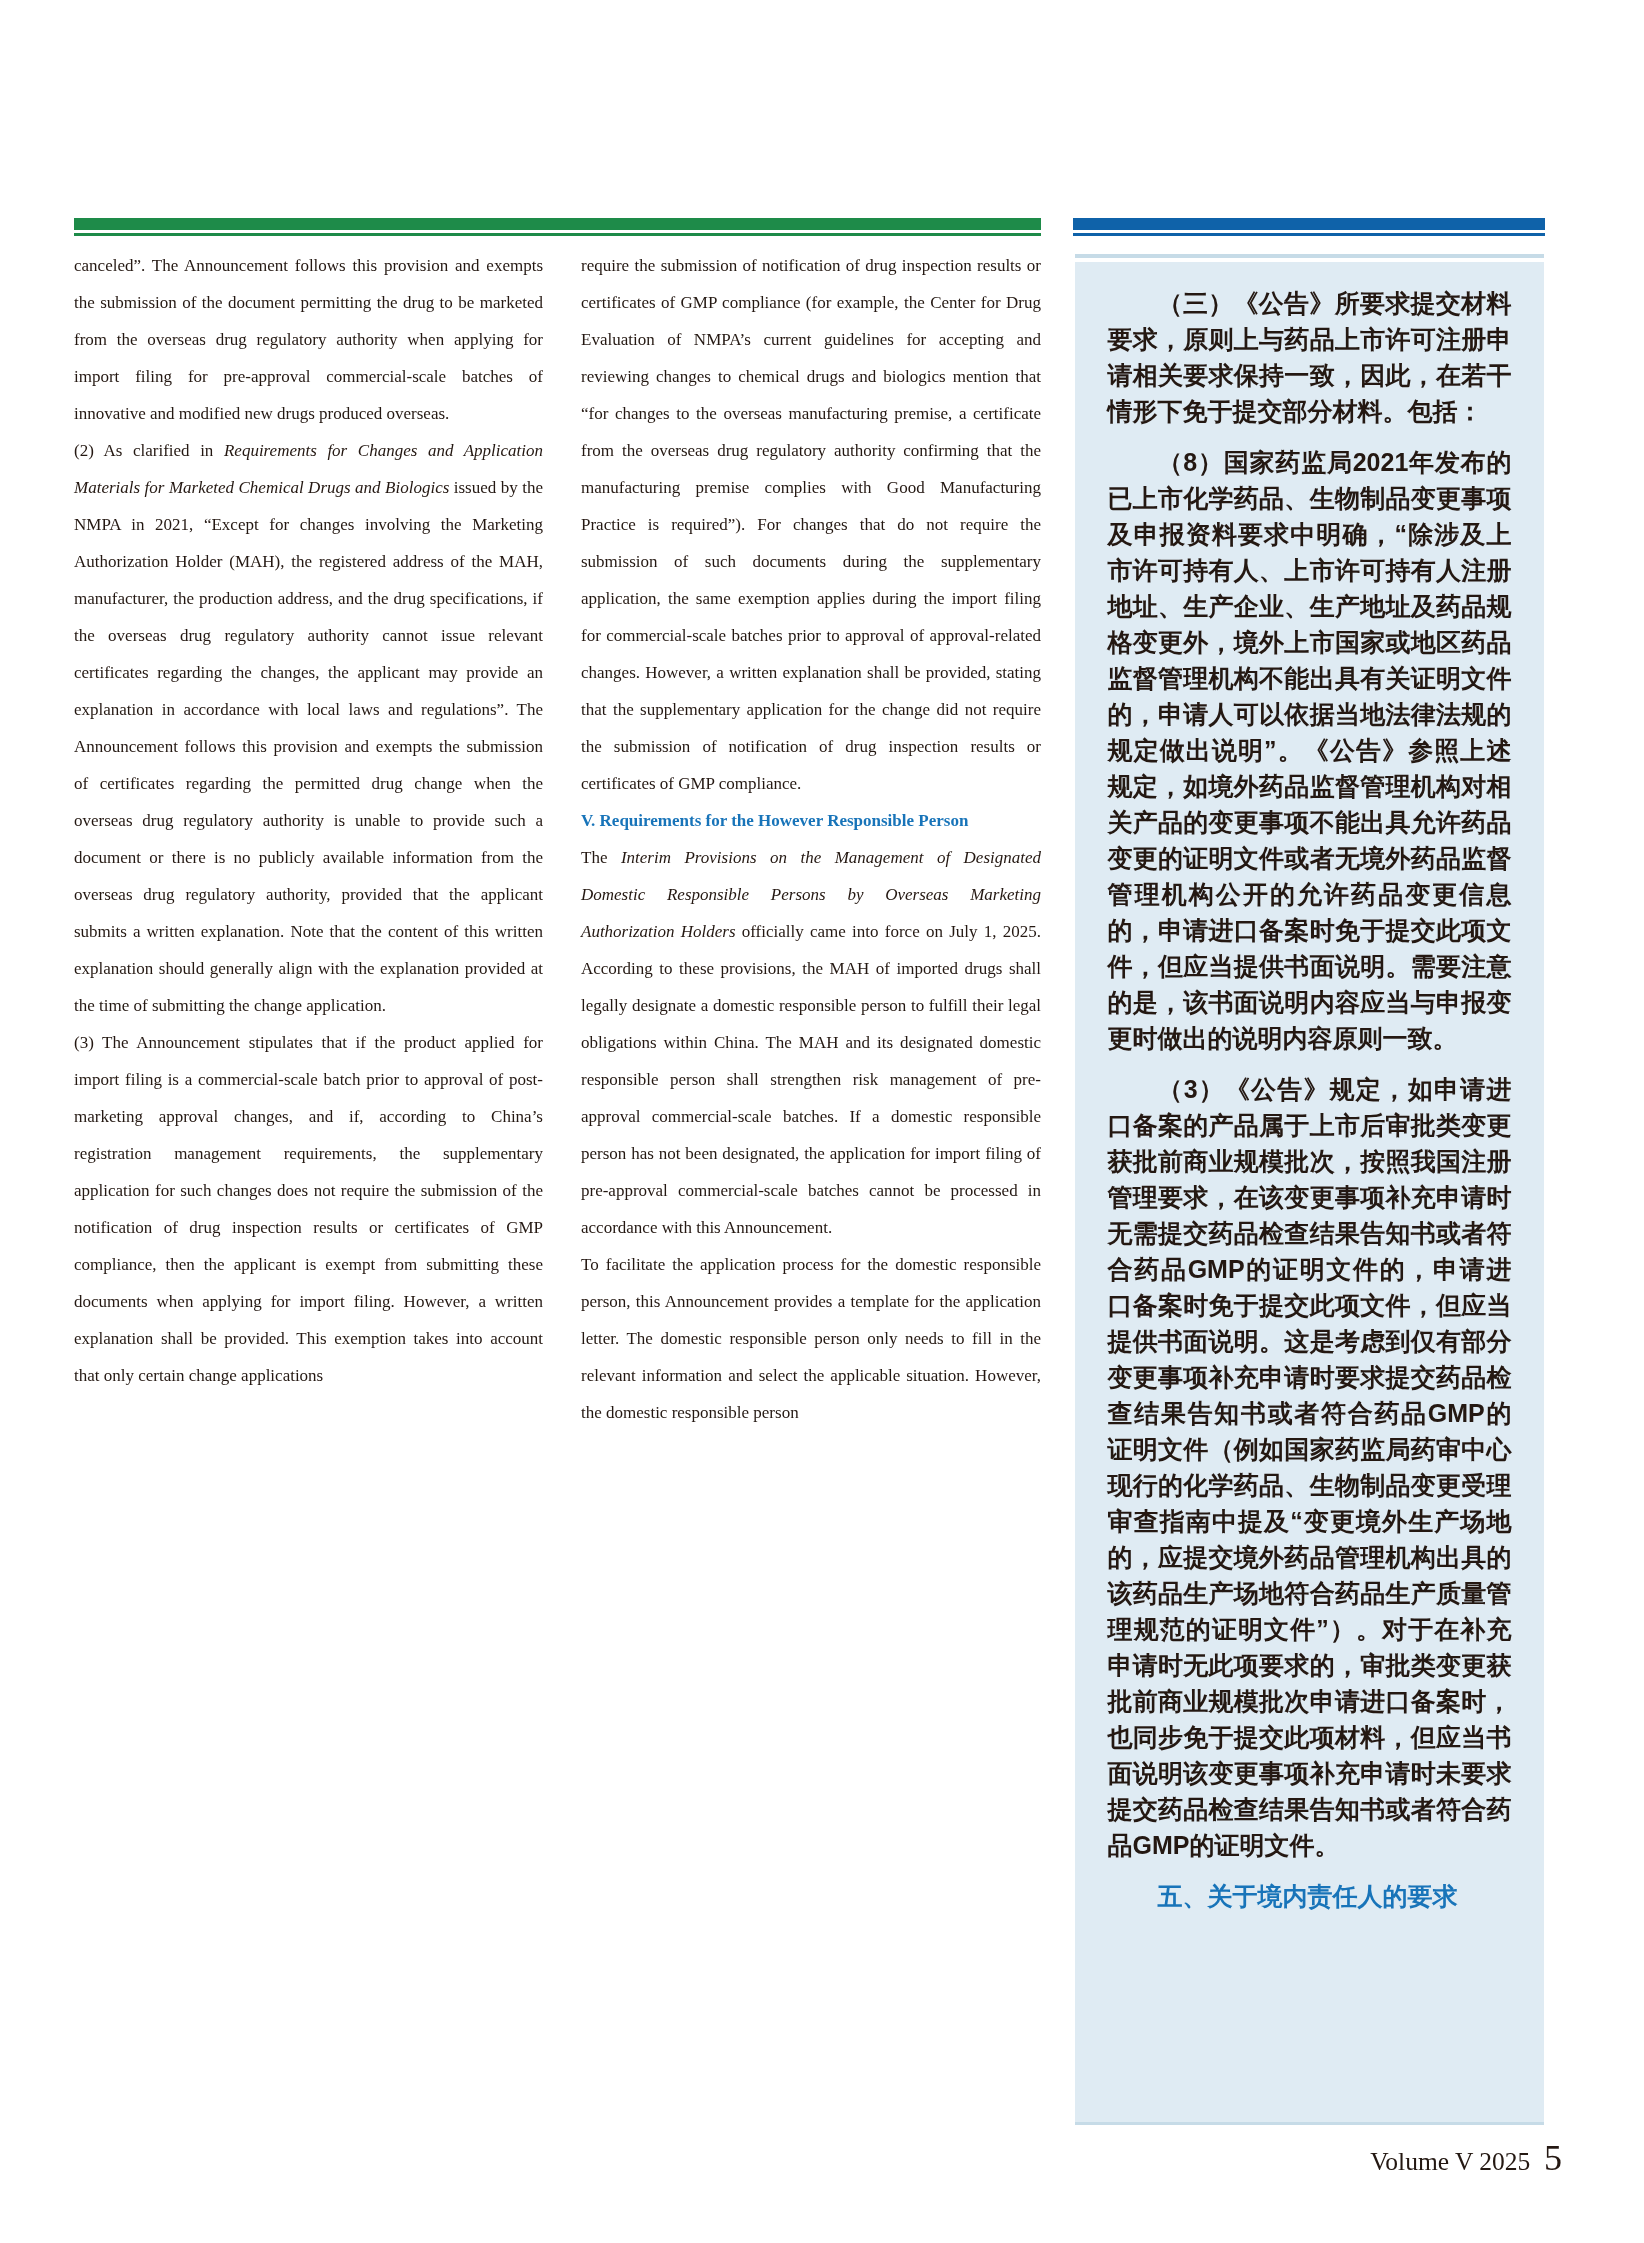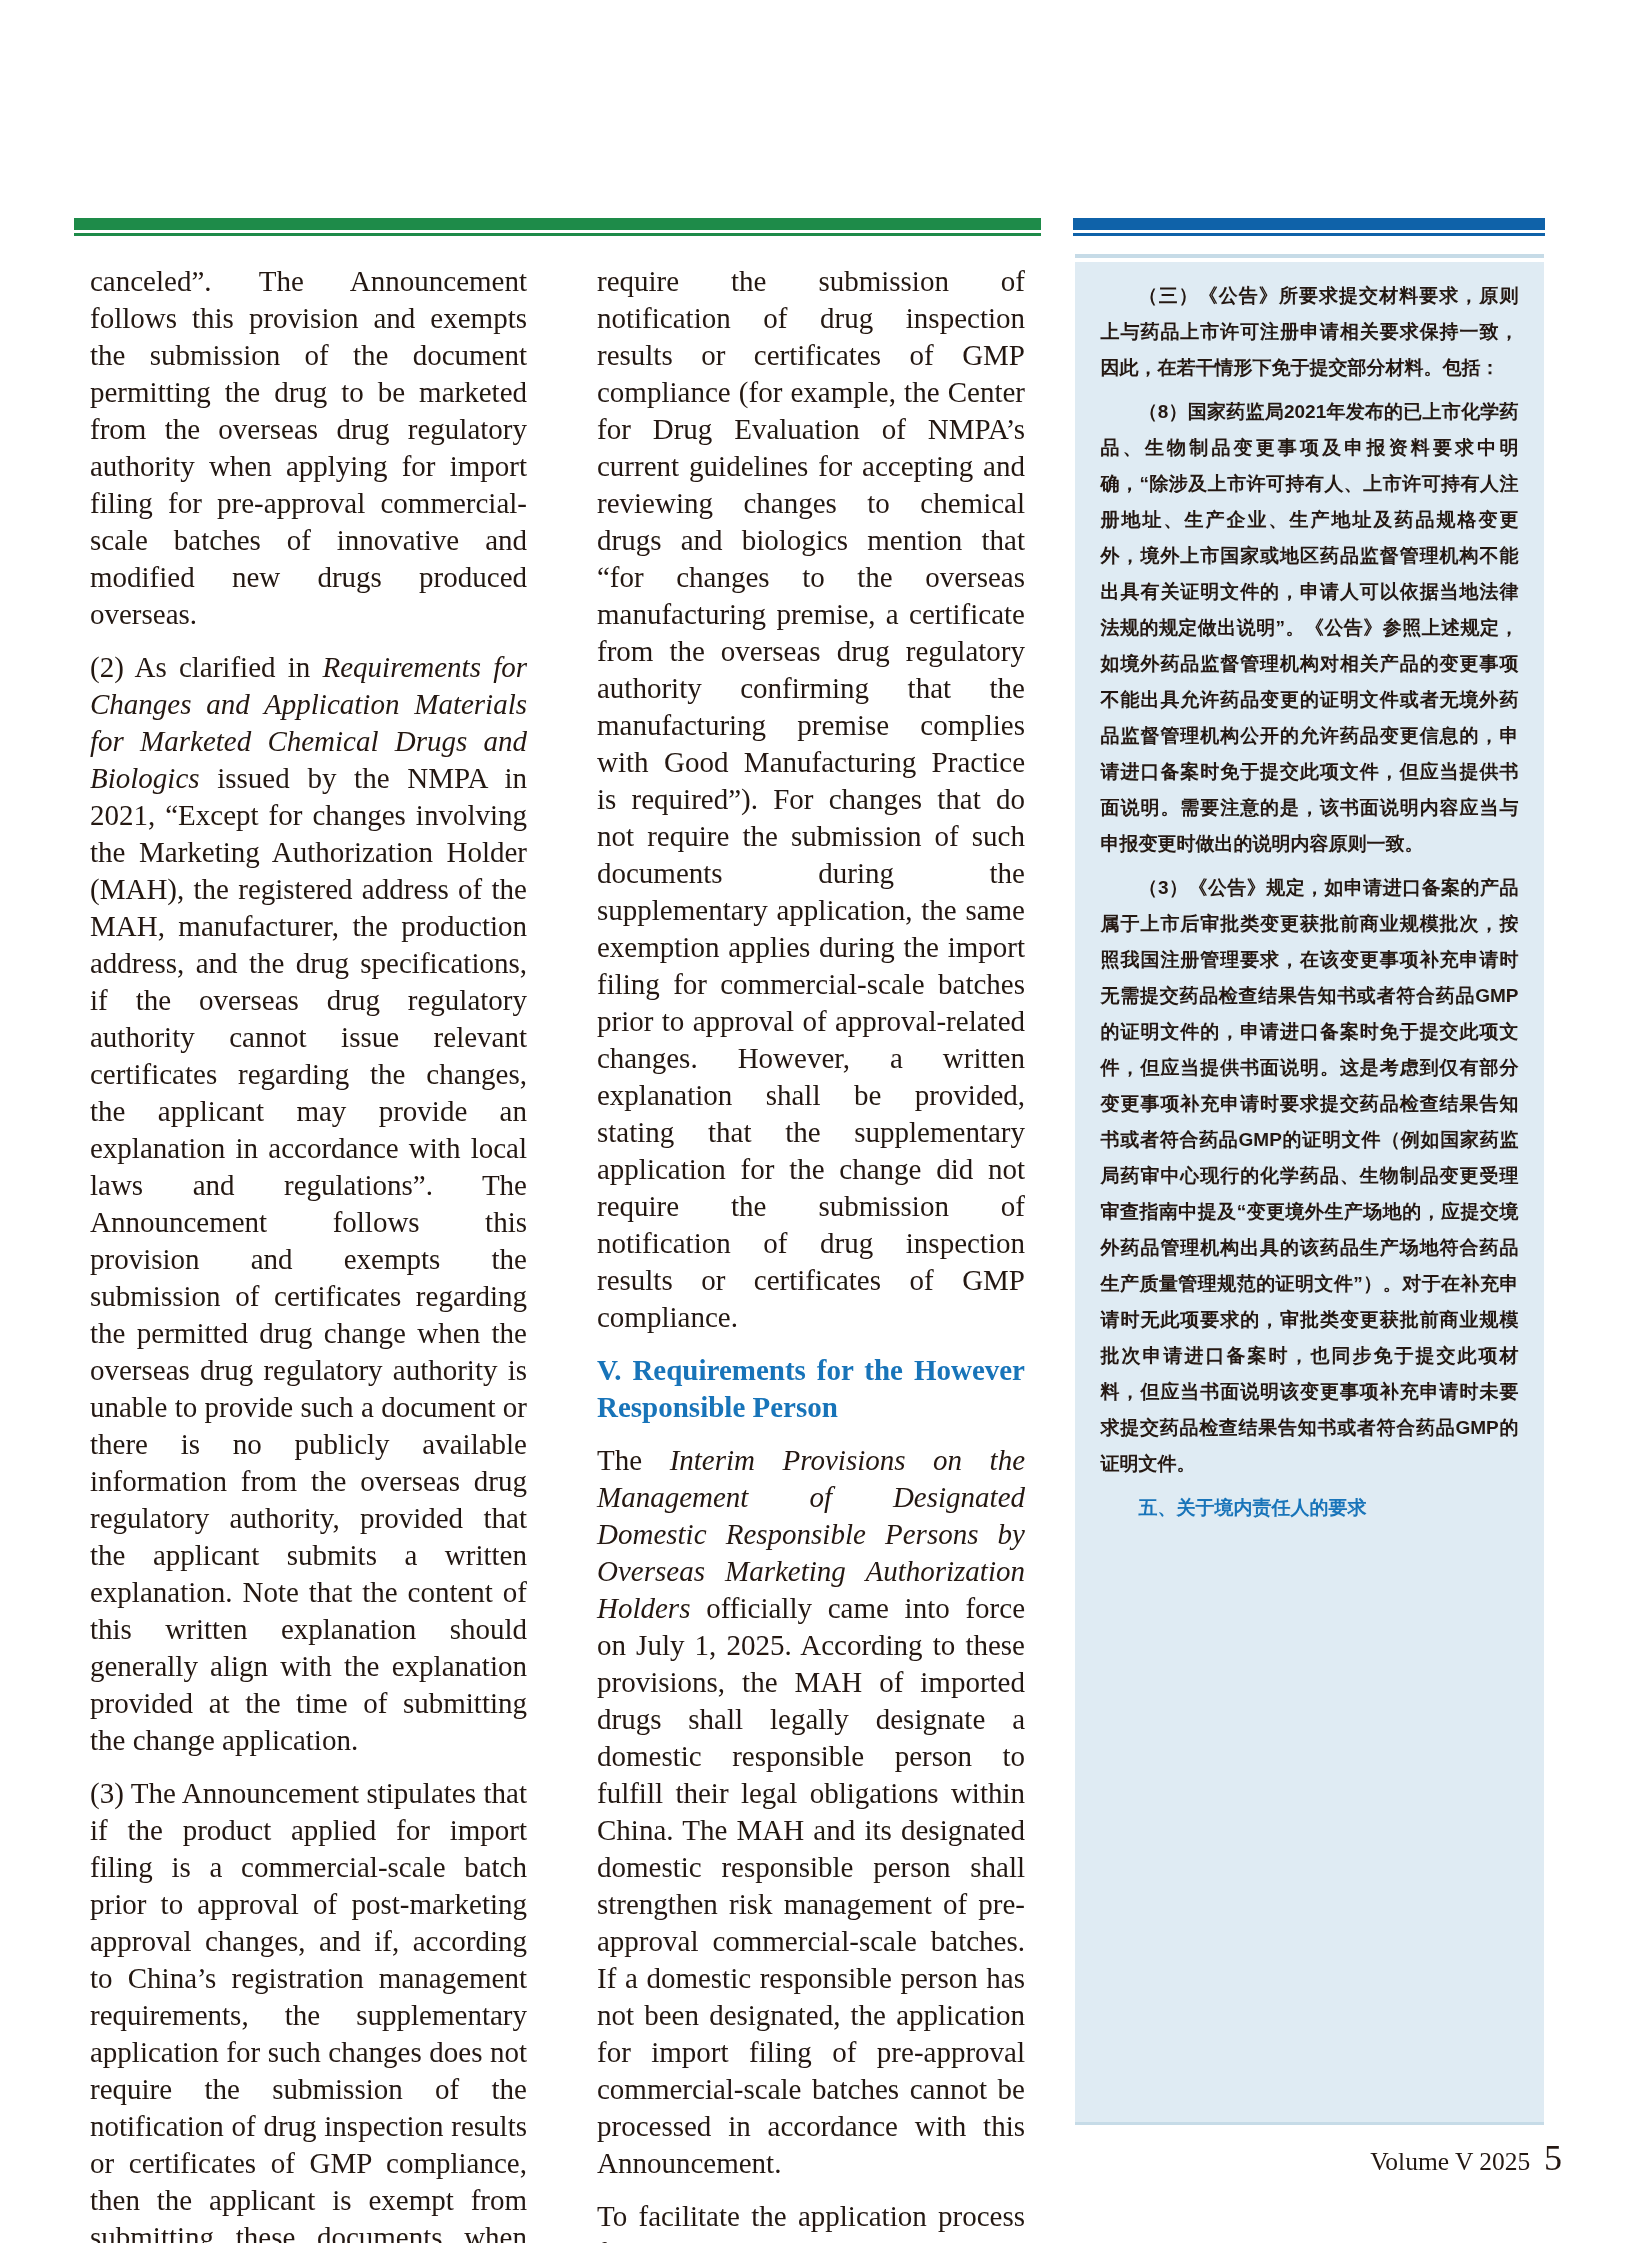"canceled”. The Announcement follows this" .col p { font-size: 29px -> 17px; margin: 16px -> 0 }
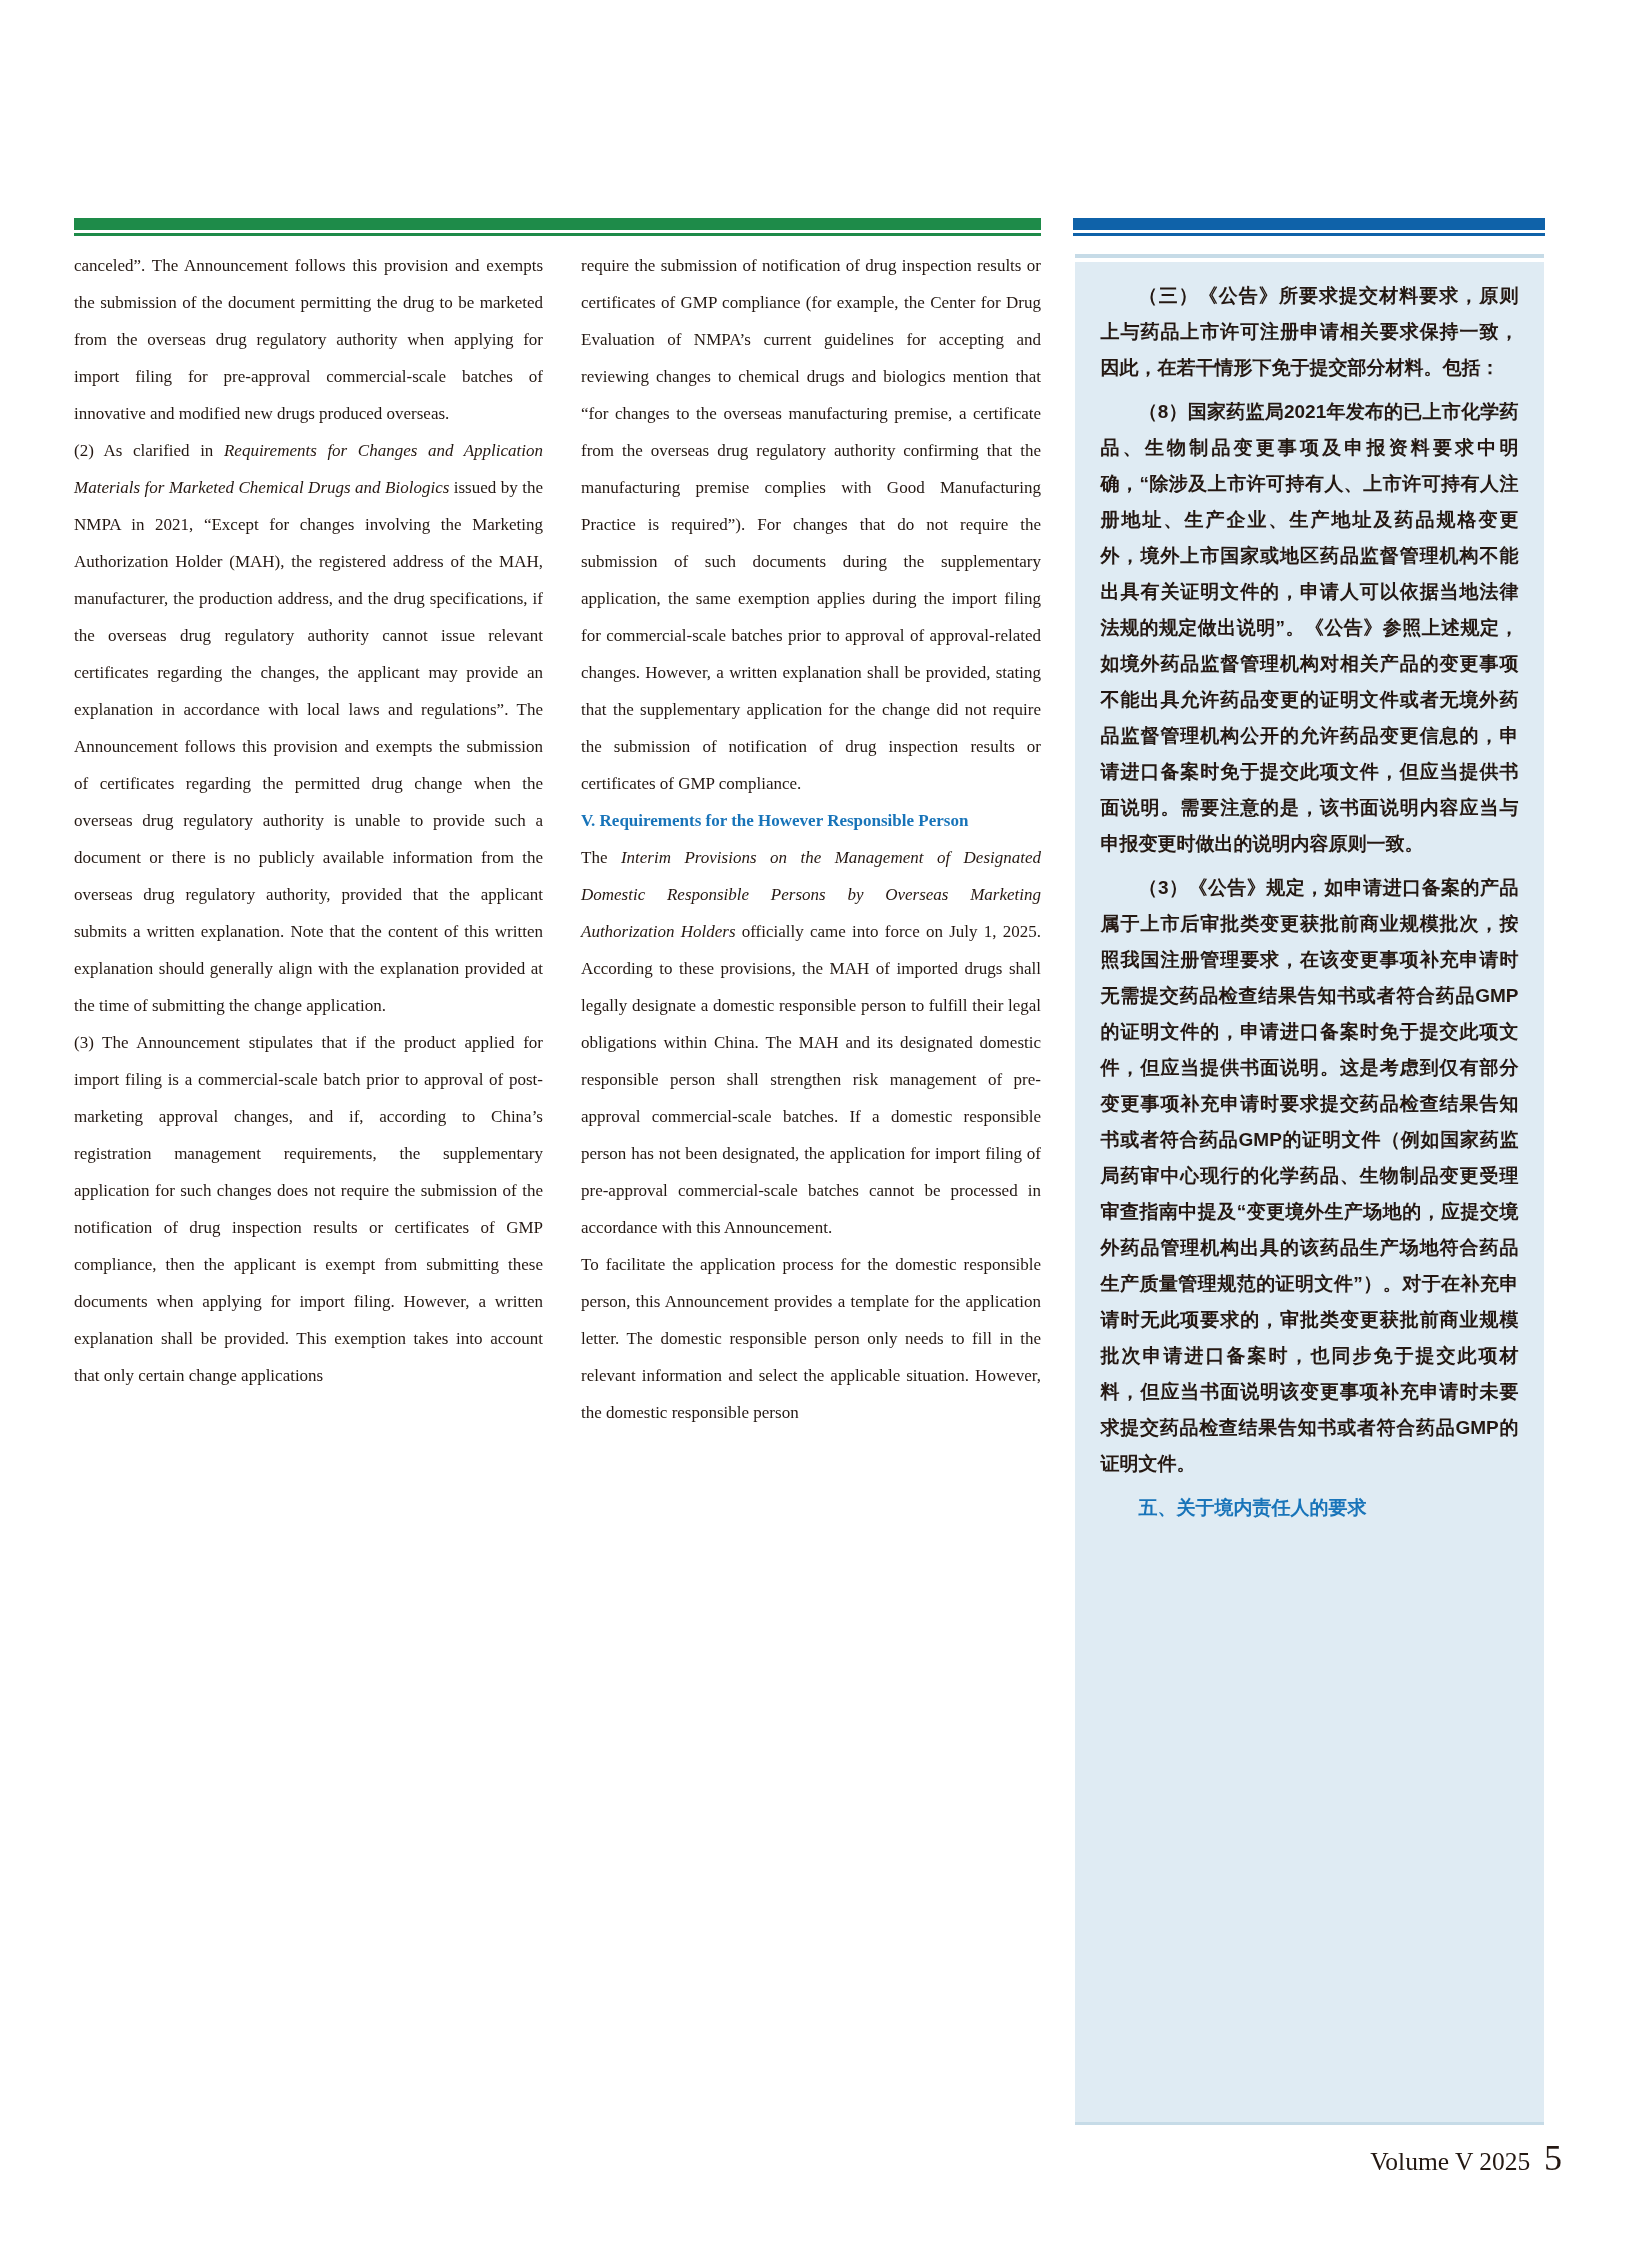"（三）《公告》所要求提交材料要求，原则上与药品上市许可注册申请相关要求保持一致，" .panel p { font-size: 19px -> 25px; margin: 8px -> 15px }
